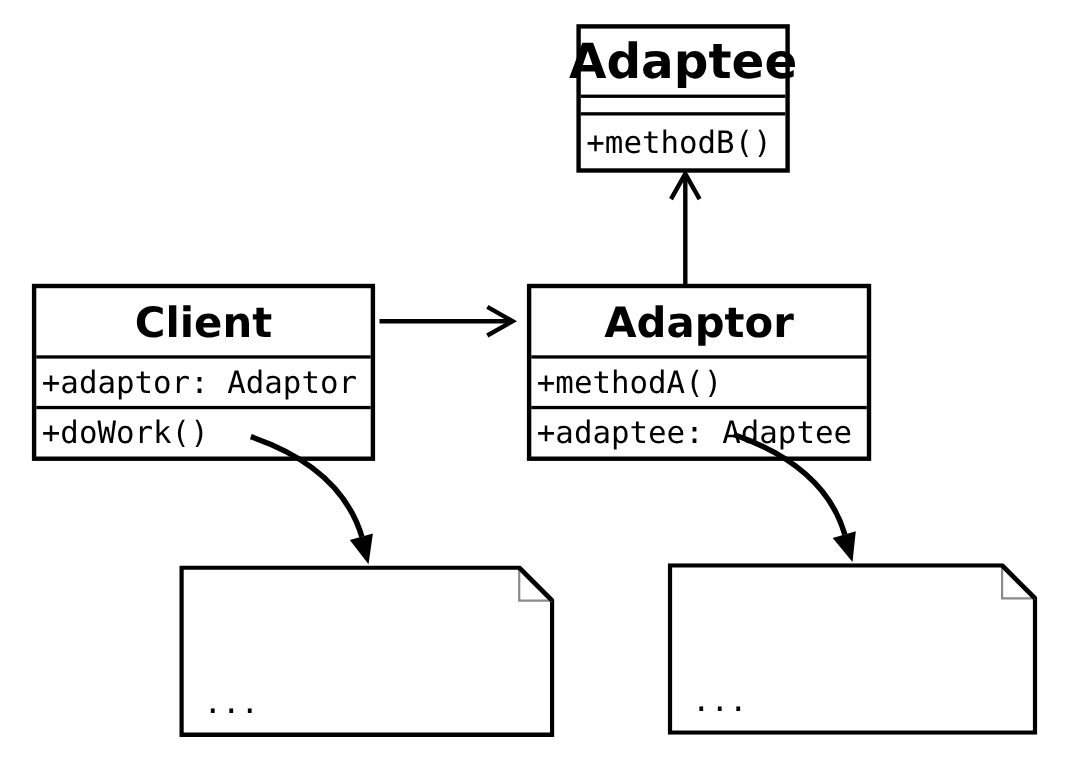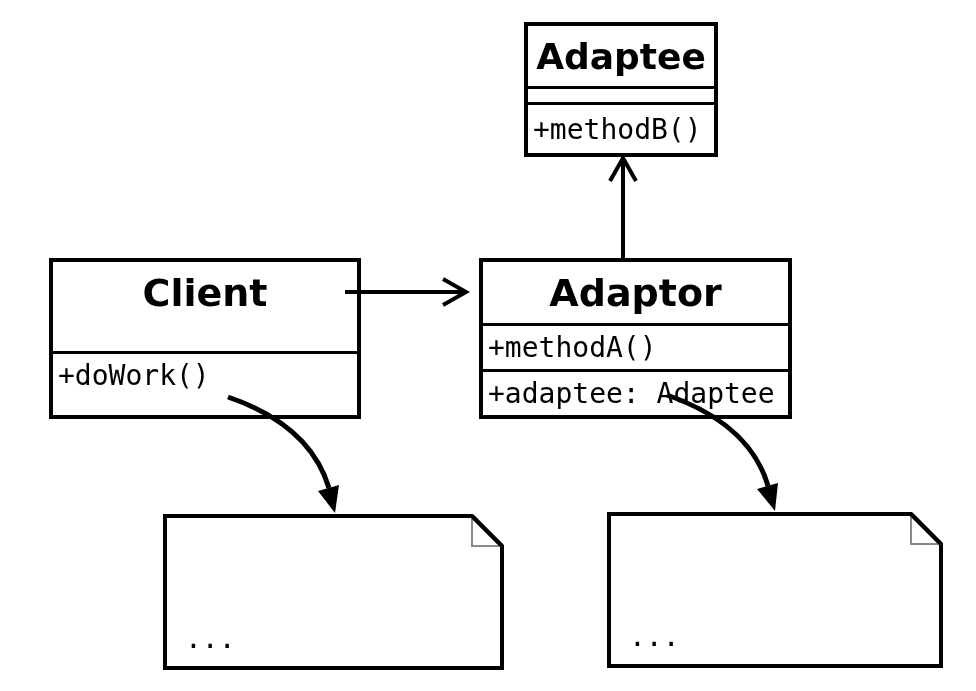"Adaptee" .cls-adaptee .cls-title { font-size: 36px -> 44px }
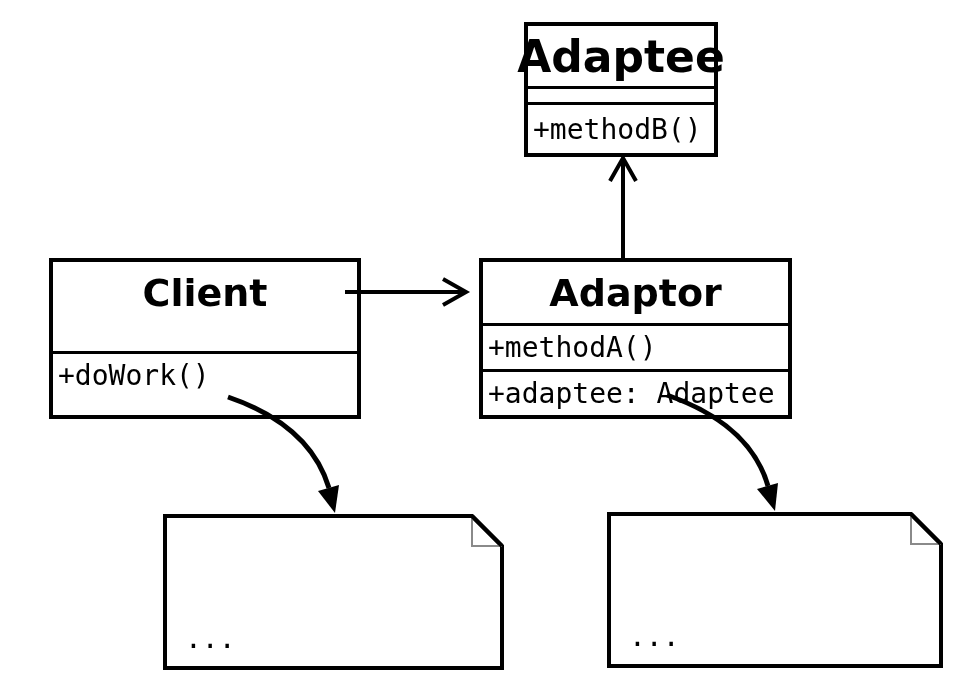"Client" .cls-client { gap: 28px -> none; left: 49px -> 29px }
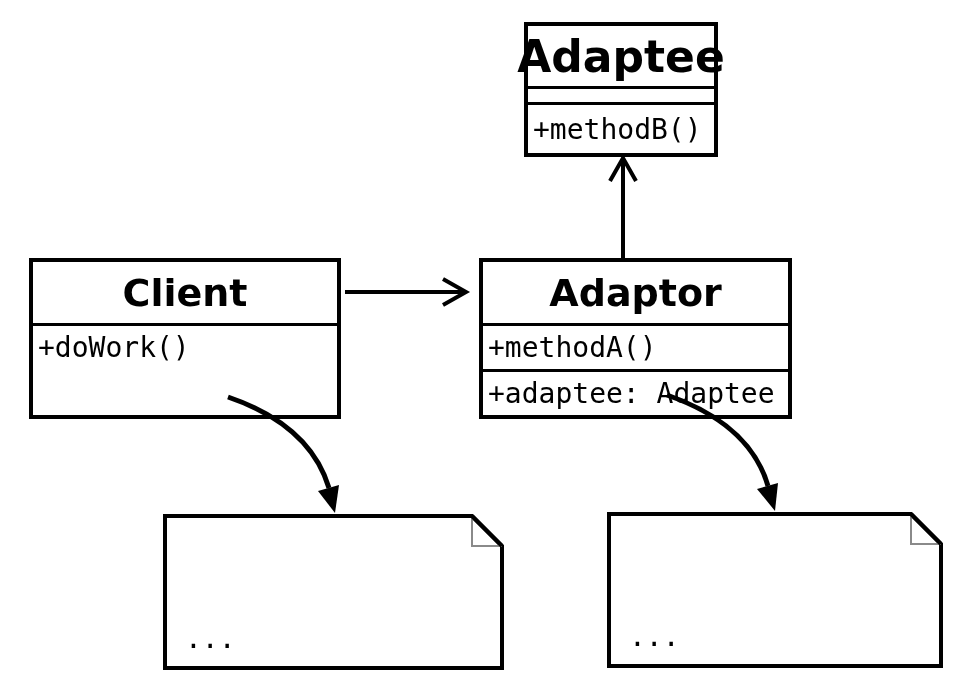"+adaptor: Adaptor" div.cls-compartment { html: none -> <div>+adaptor: Adaptor</div> }
